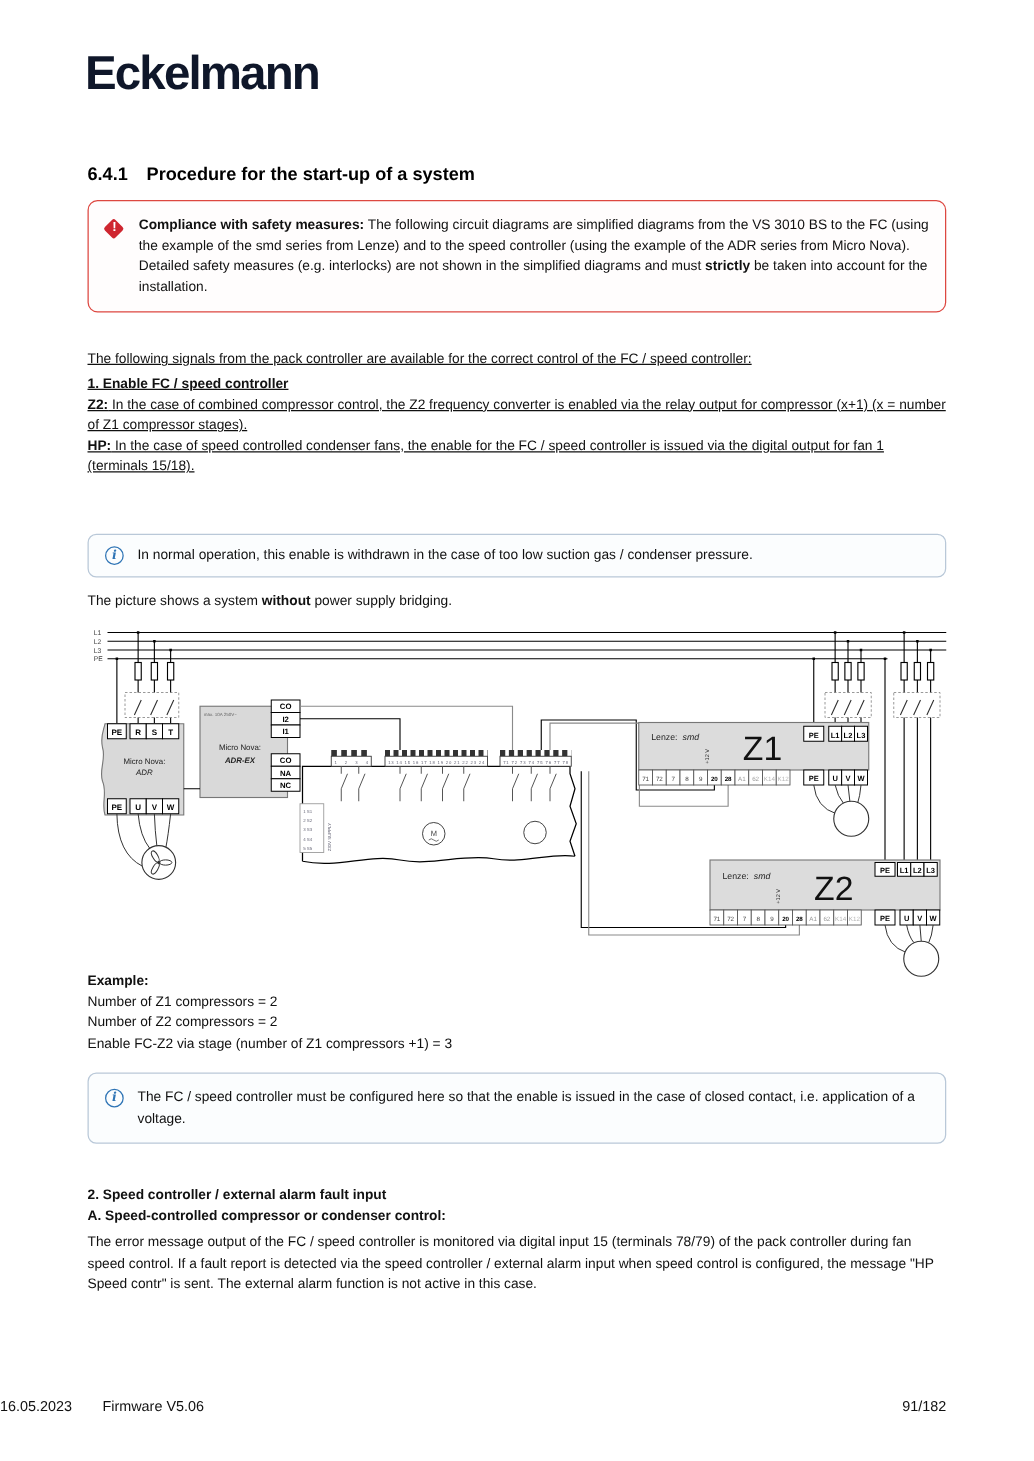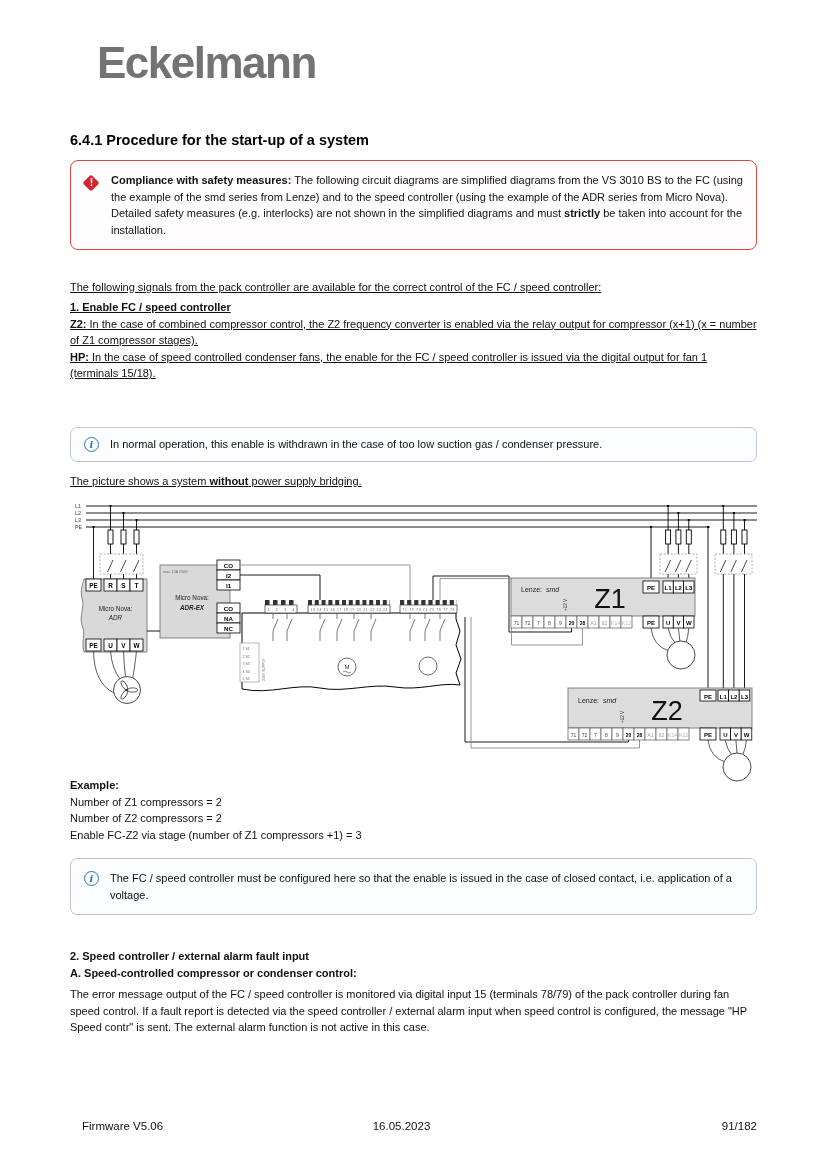"Eckelmann" .logo { color: #737373 -> #0f172a; font-size: 44px -> 38px; margin-left: 29px -> none }
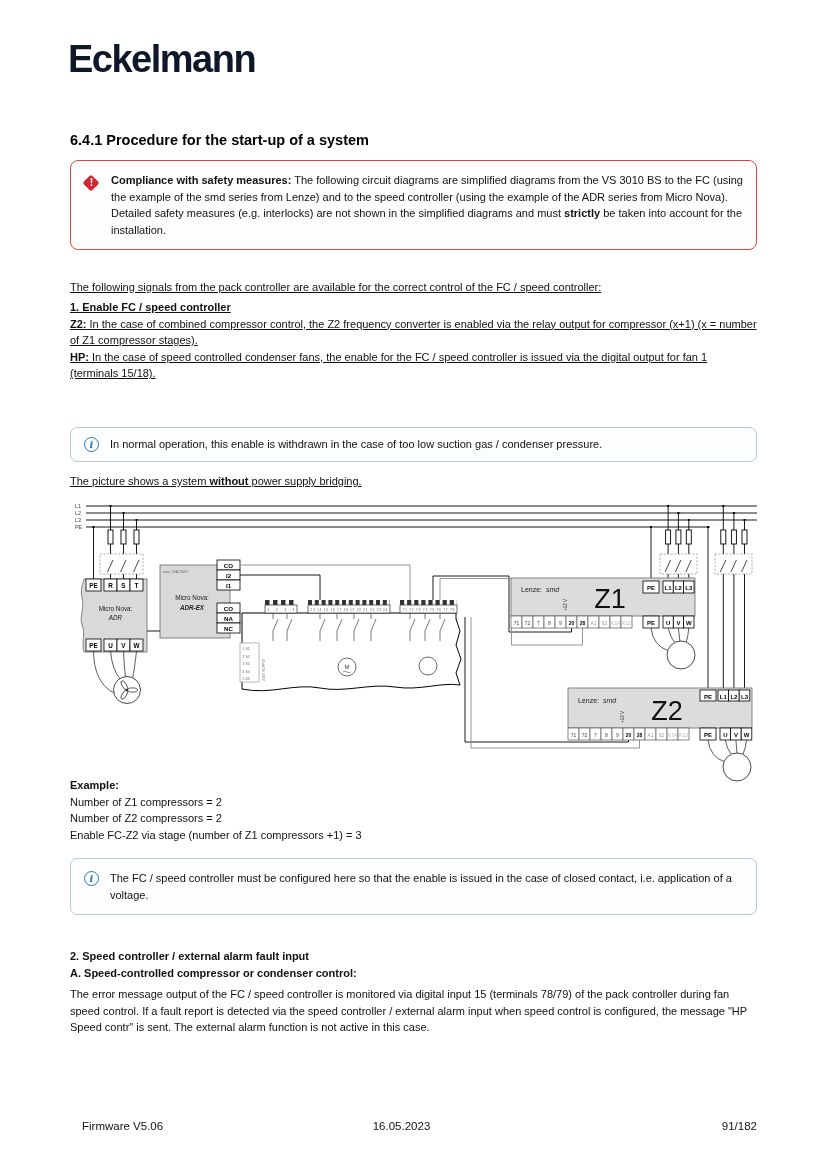"6.4.1" .heading .num { margin-right: 4px -> 15px }
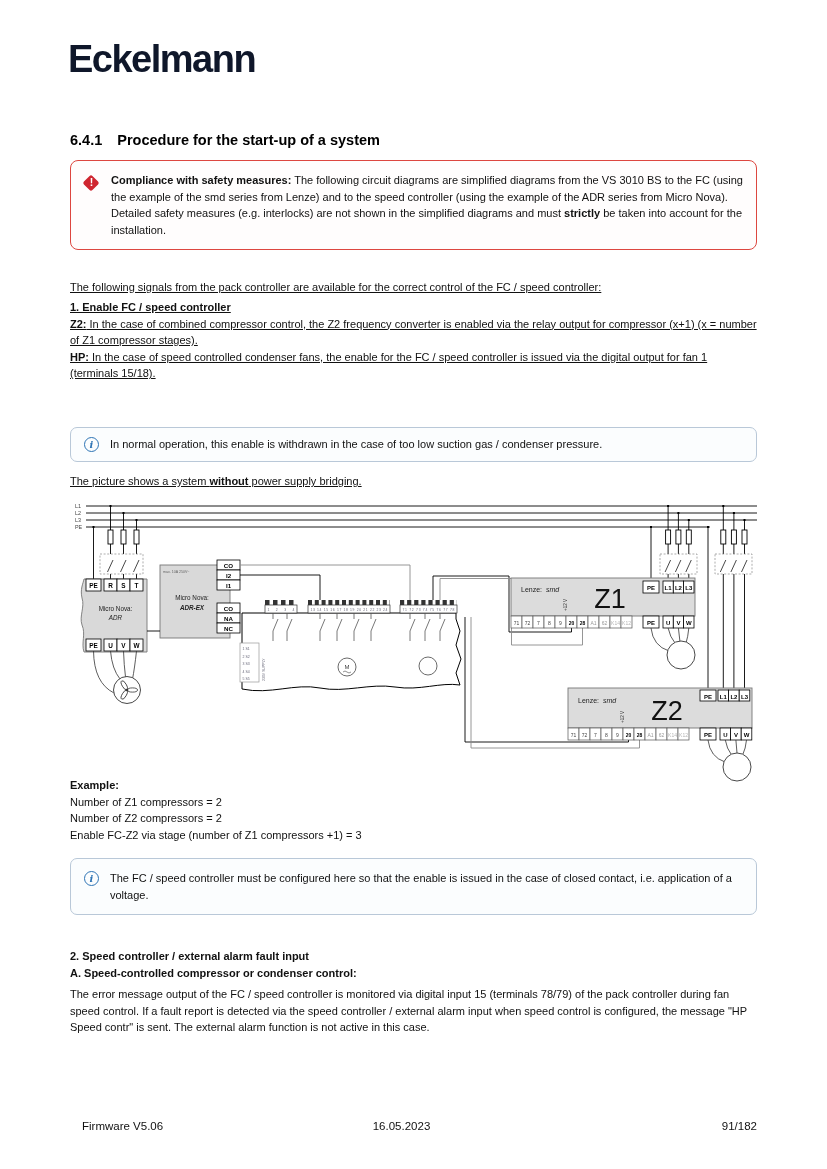"The picture shows a system" div.textblock { text-decoration: underline -> none }
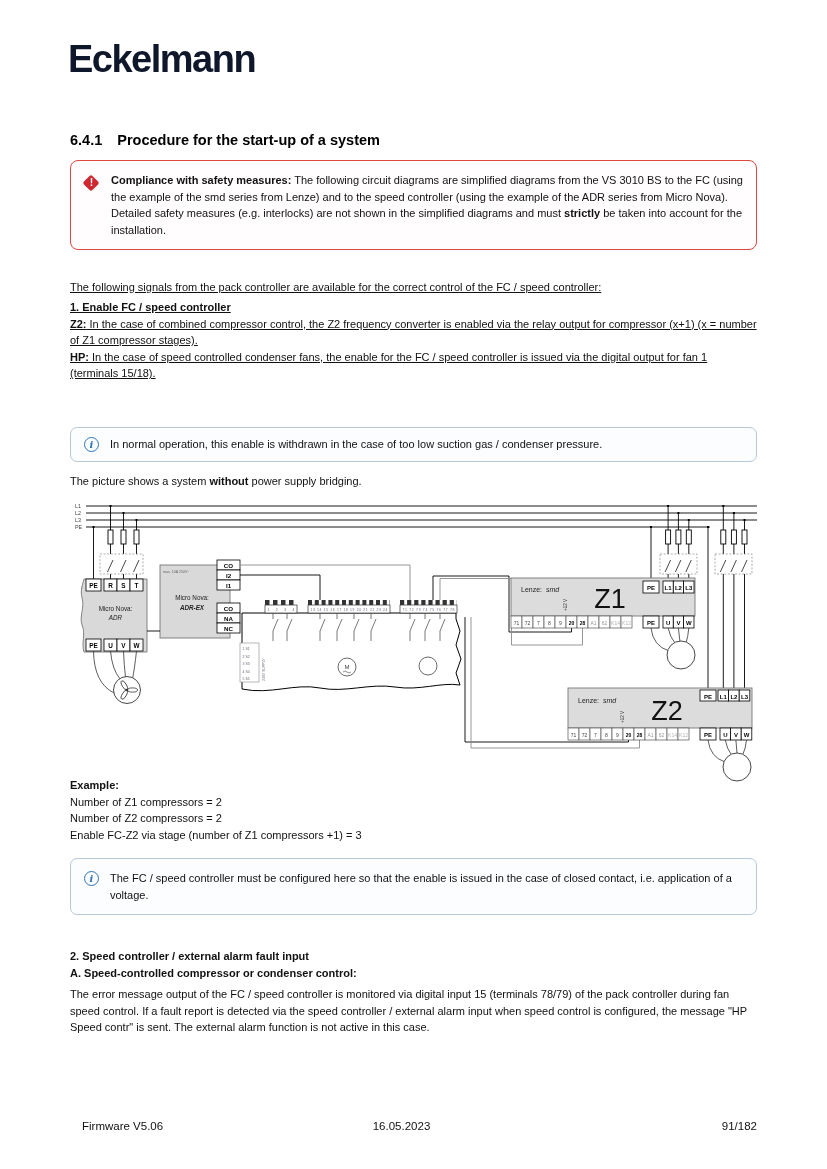"16.05.2023" .footer .fc { text-align: center -> left }
